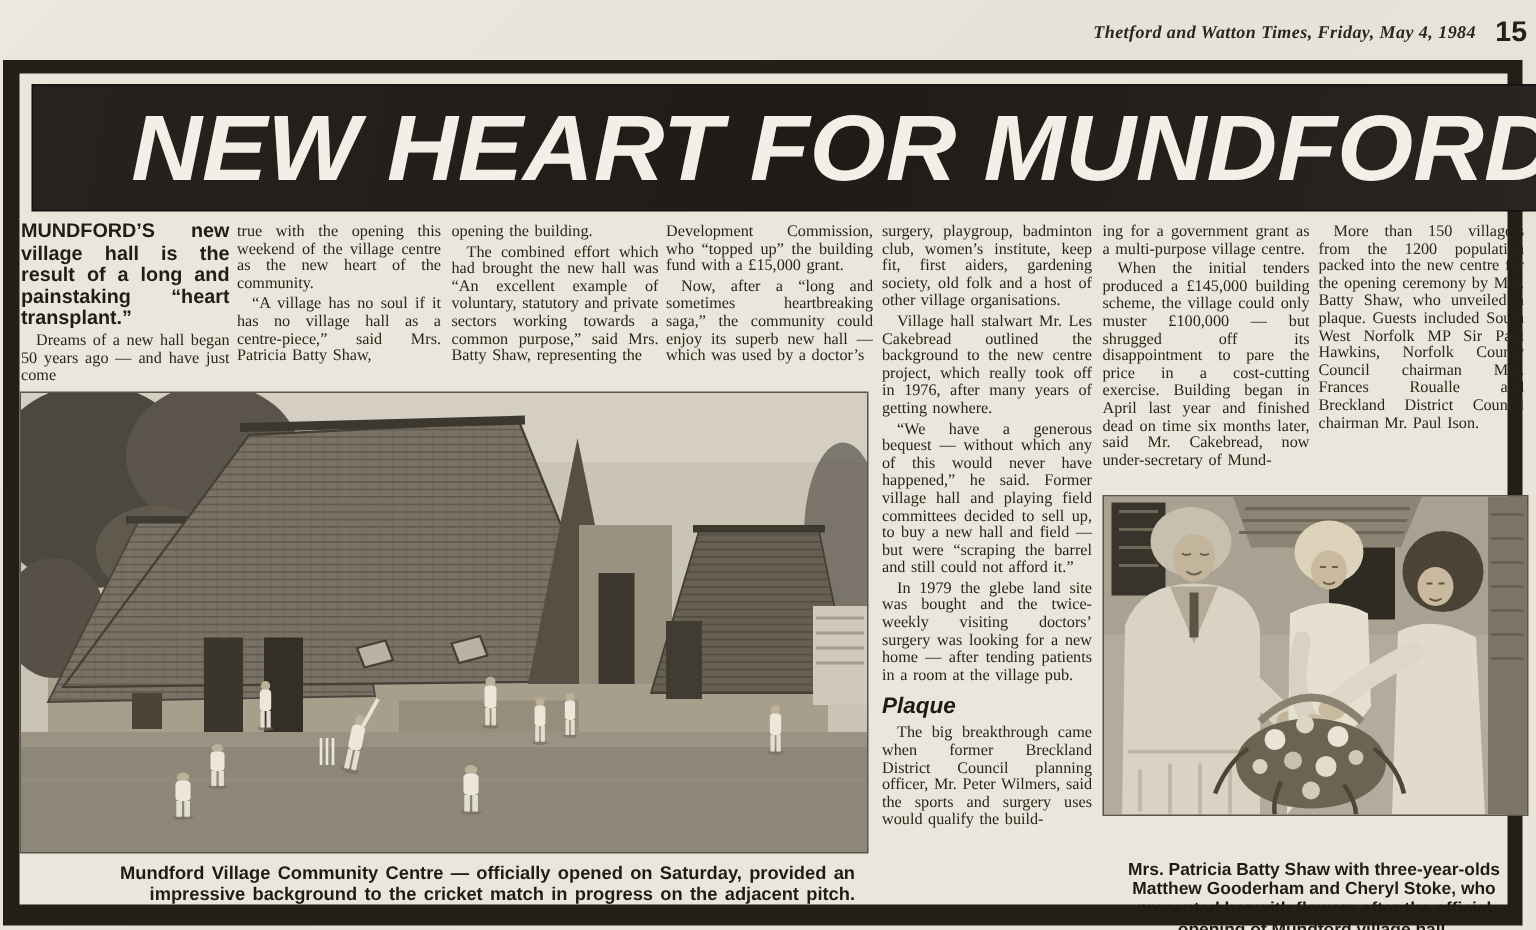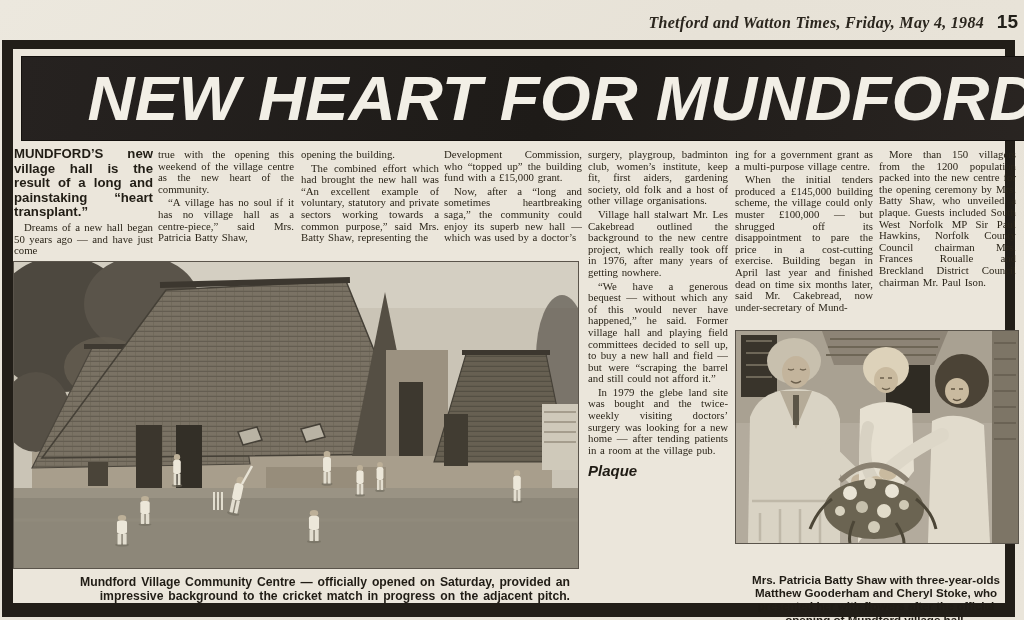"Thetford and Watton Times, Friday," .masthead { font-size: 16px -> 12px }
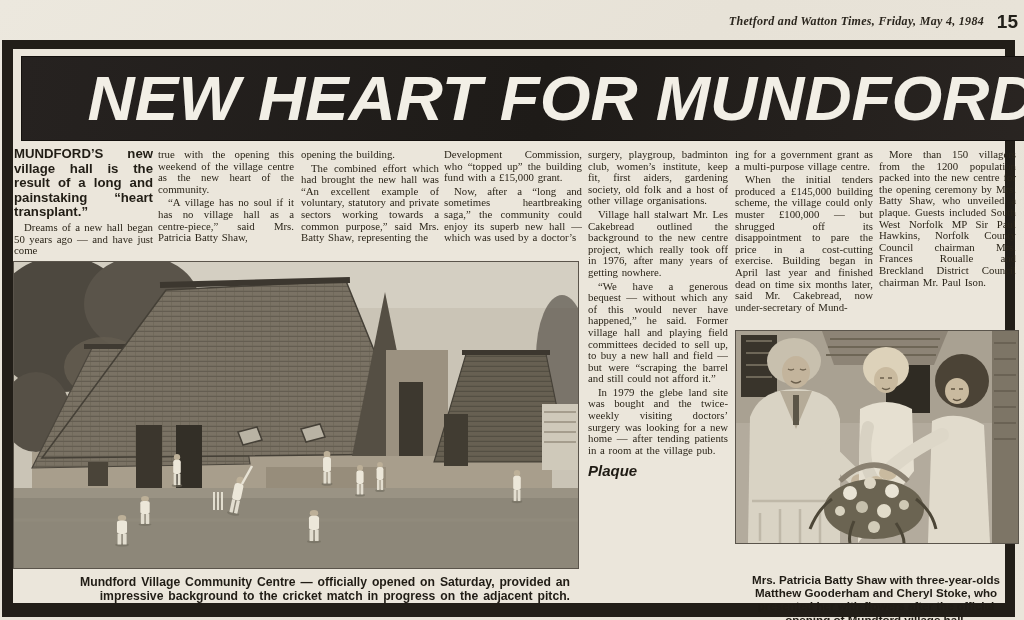"The big breakthrough came when" p.indent { html: none -> <p>The big breakthrough came when former Breckland District Council planning officer, Mr. Peter Wilmers, said the sports and surgery uses would qualify the build-</p> }
